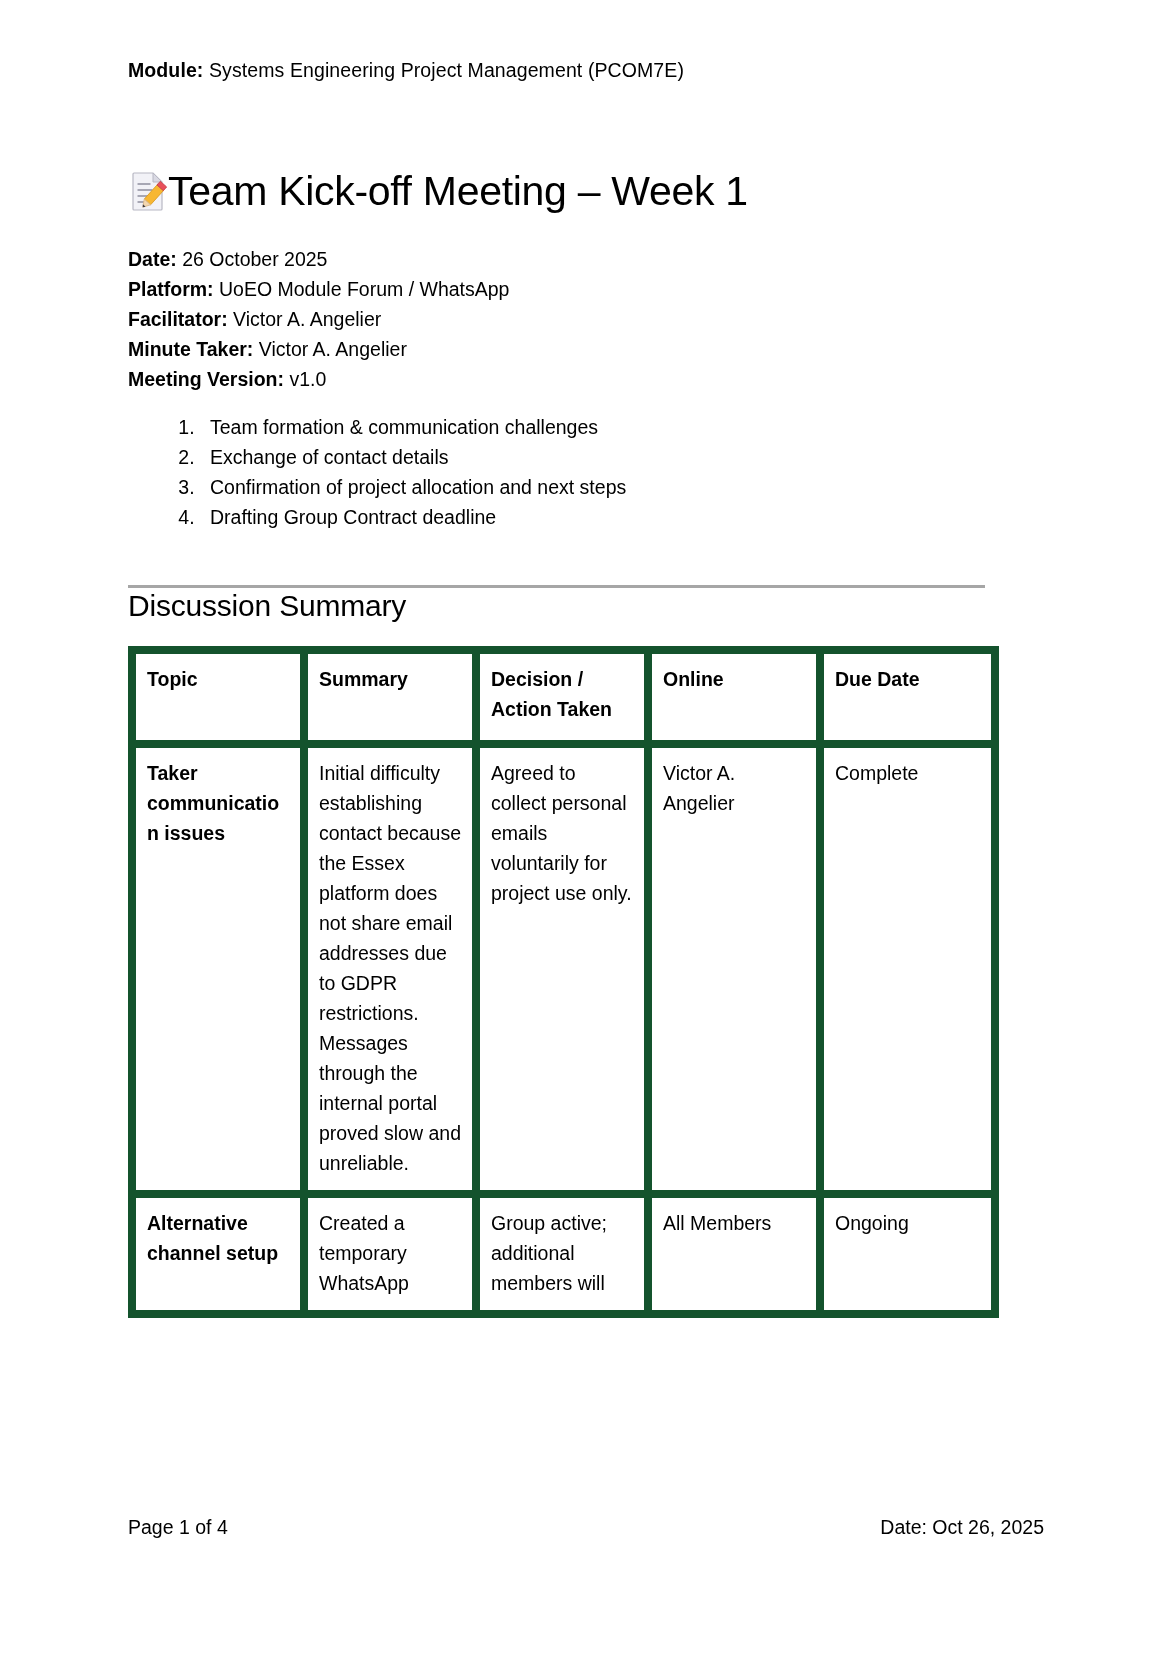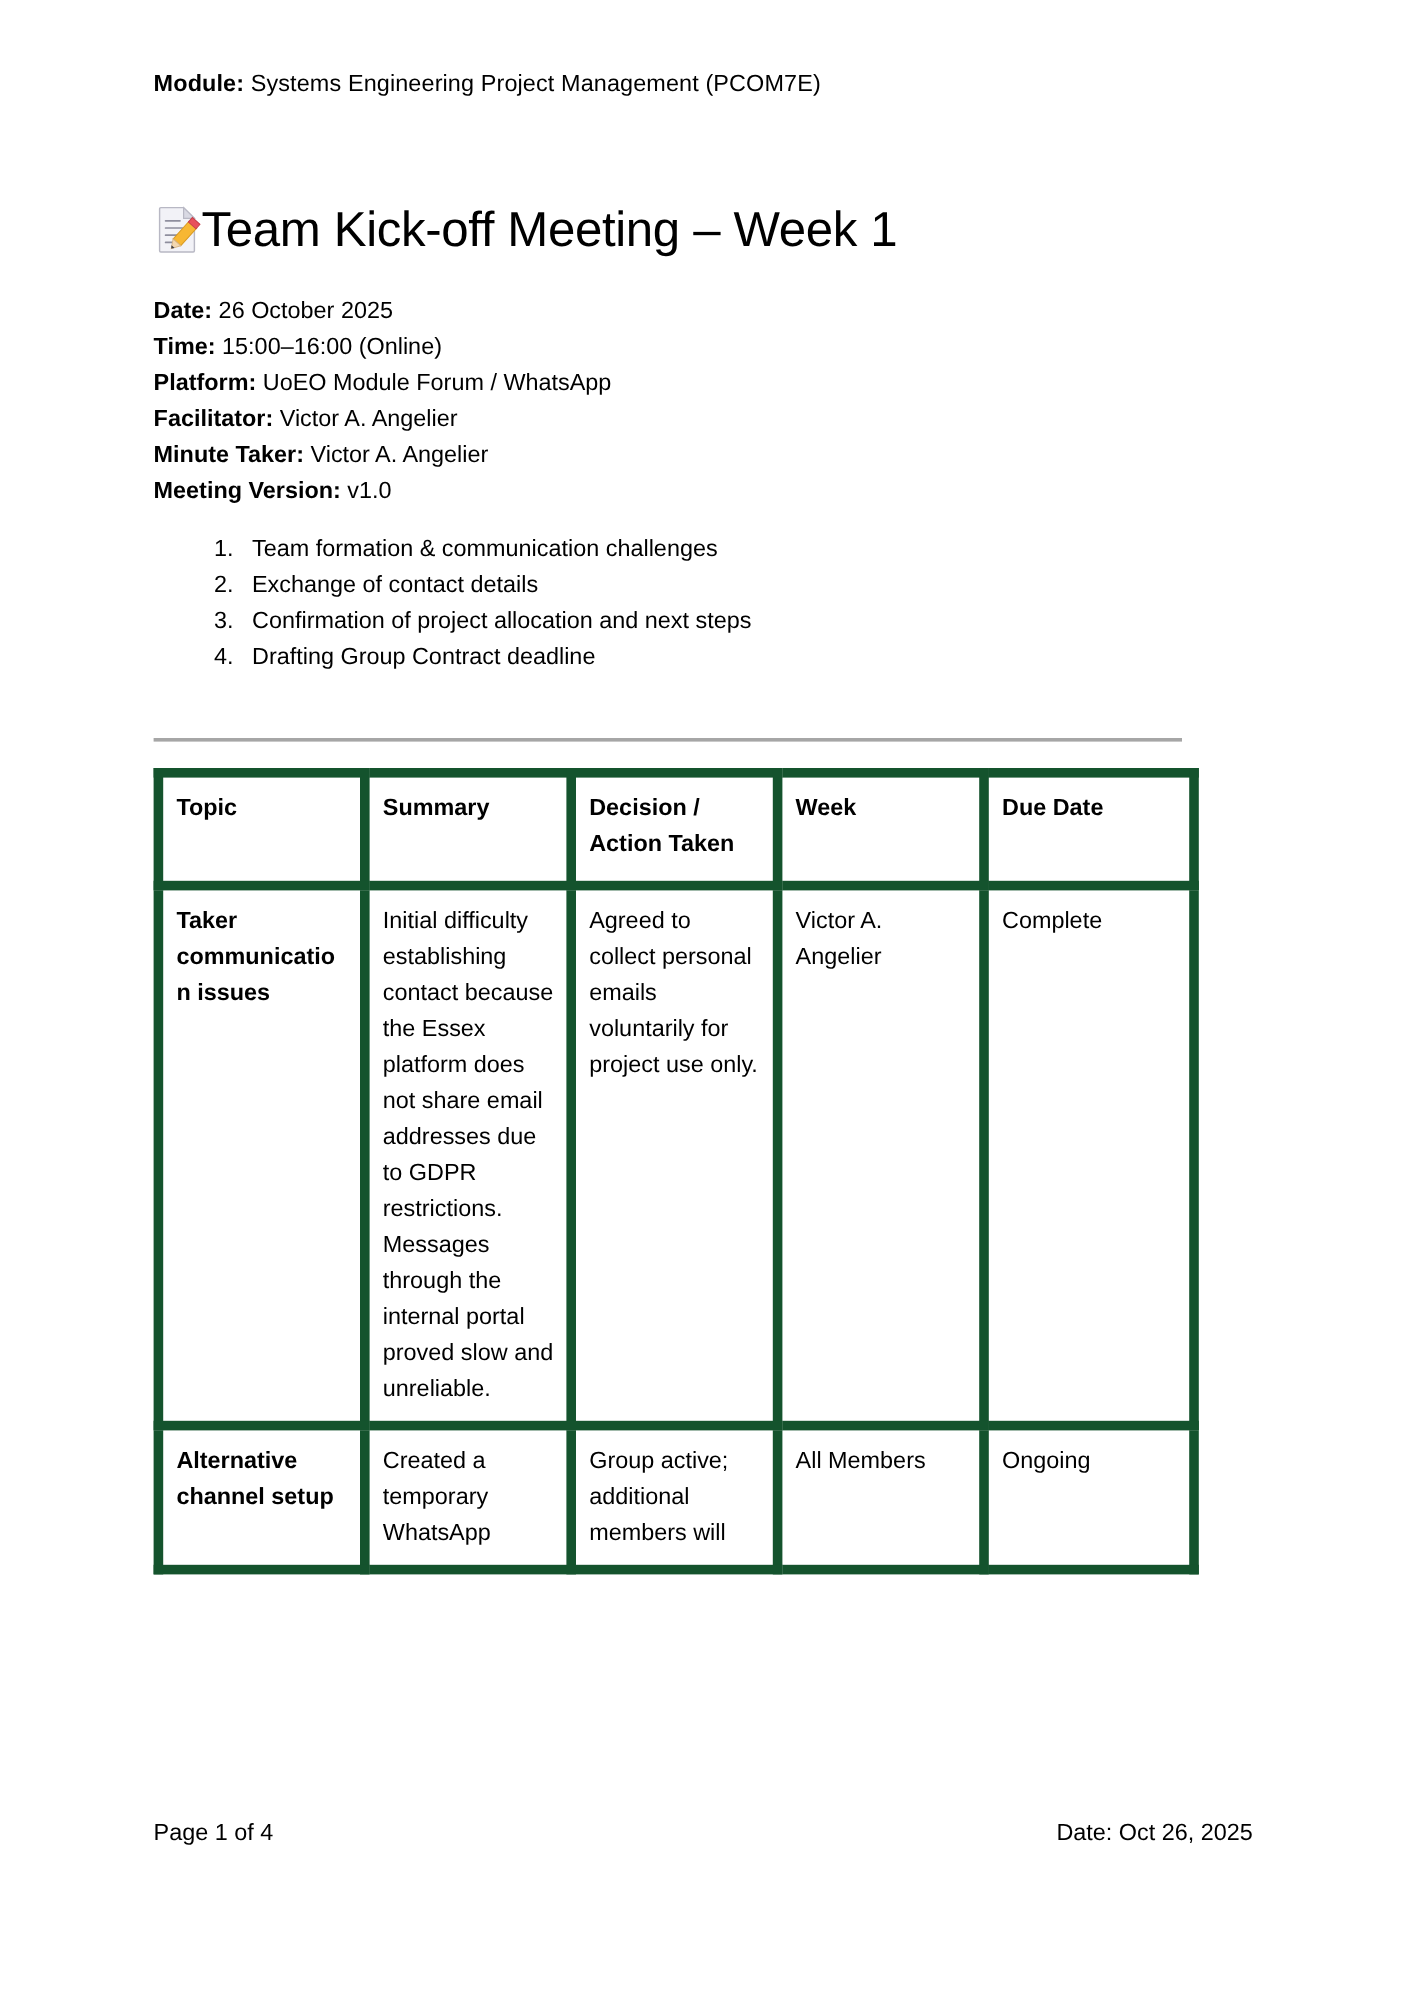"Time: 15:00–16:00 (Online)" div.row { html: <div><span>Time:</span><span> 15:00–16:00 (Online)</span></div> -> none }
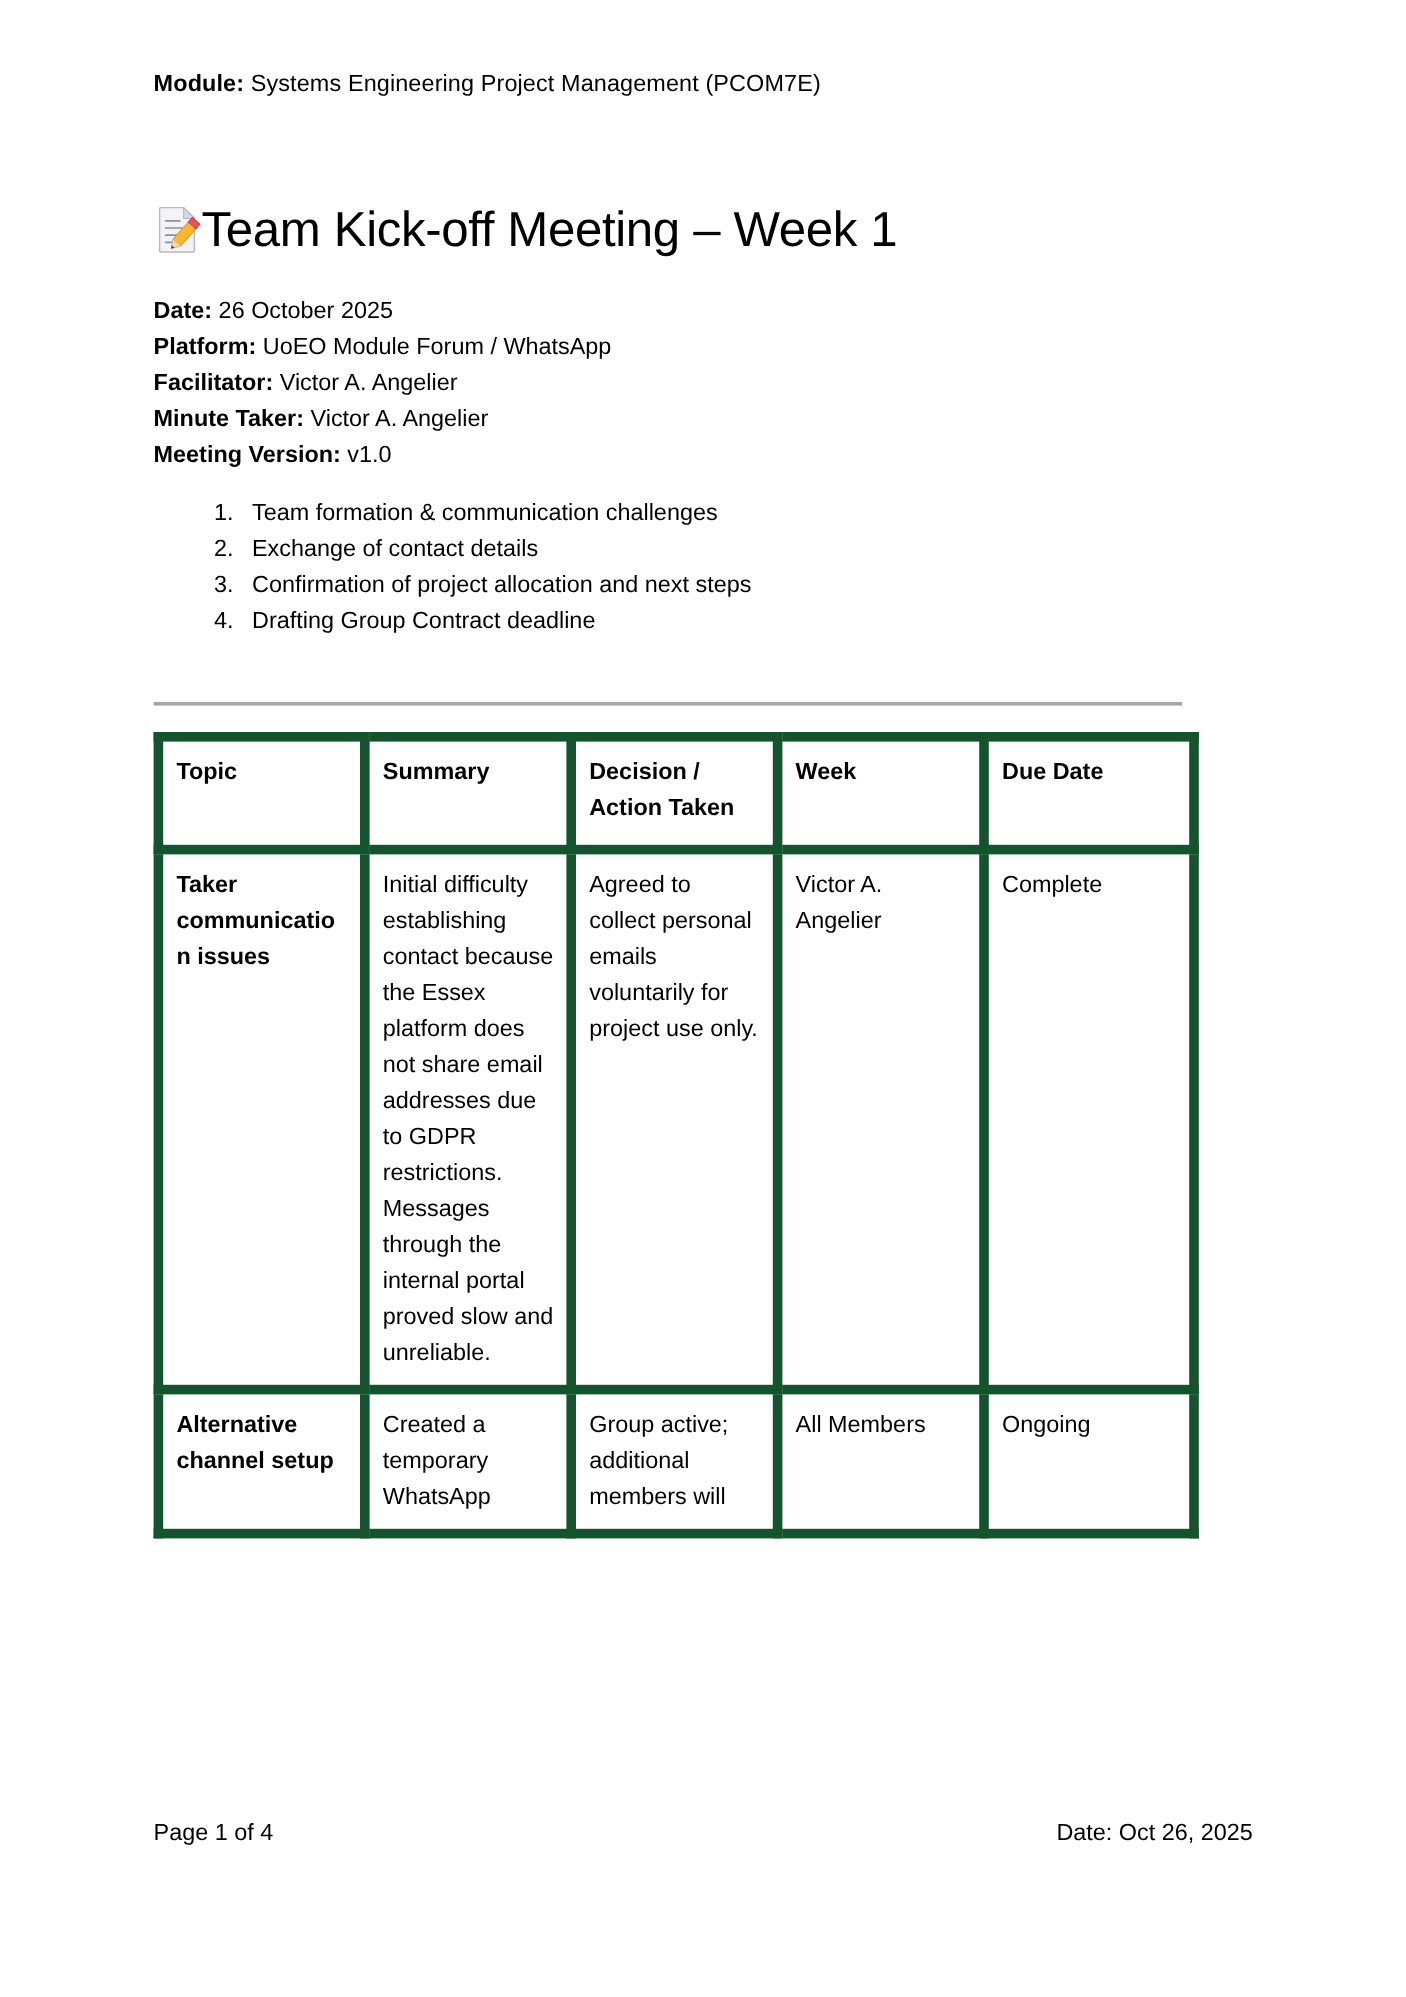"Discussion Summary" h2.section { html: none -> <h2>Discussion Summary</h2> }
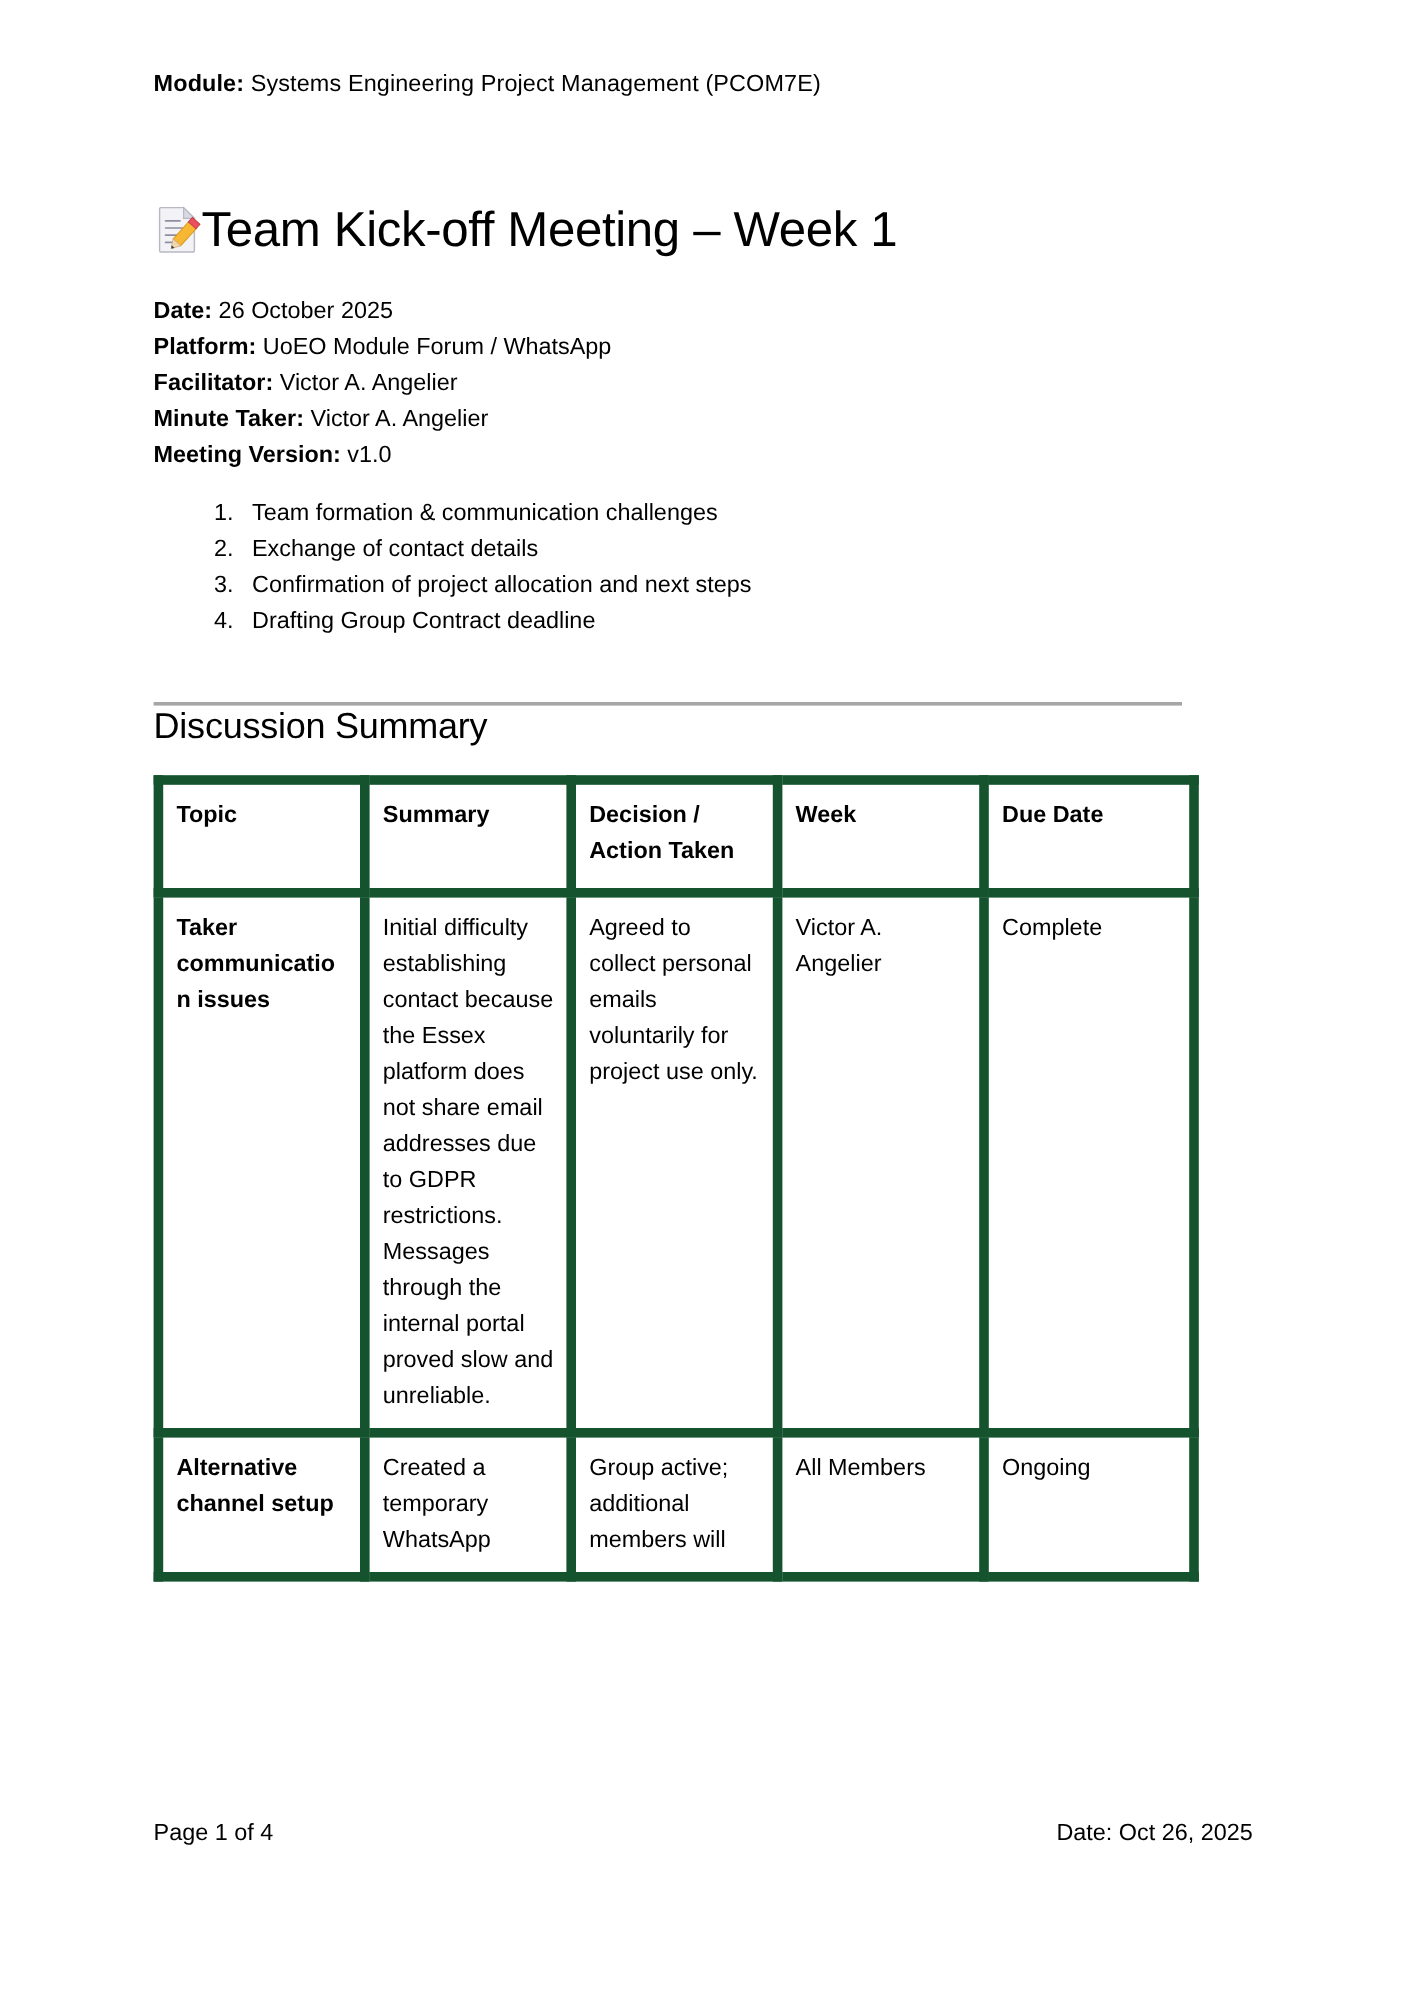"Week" th { text: Week -> Online }
